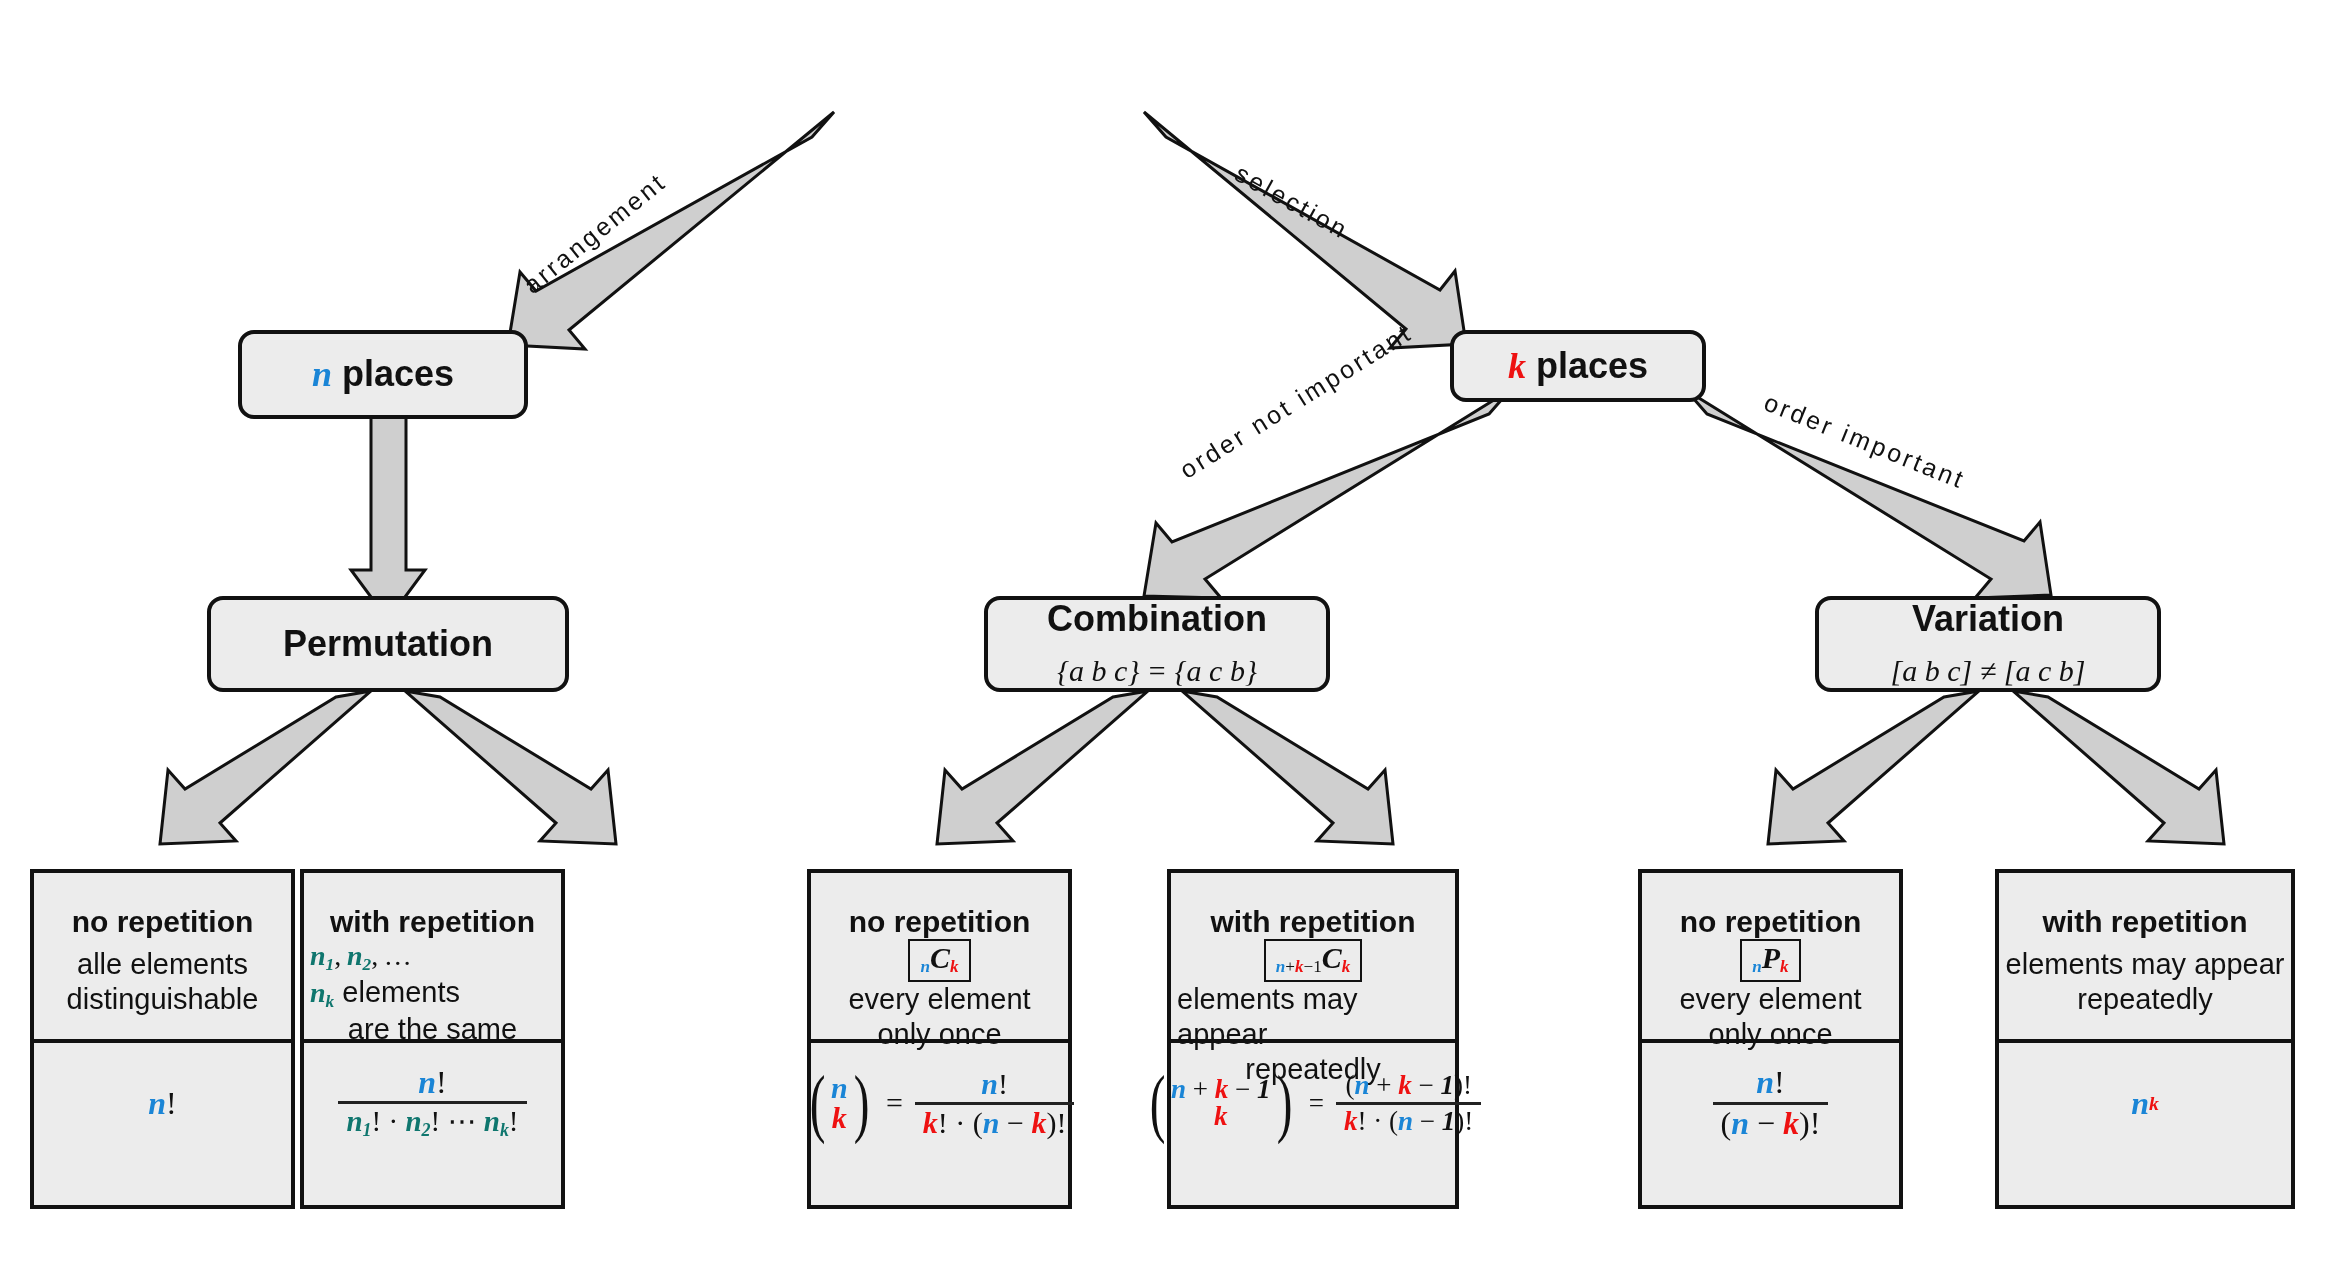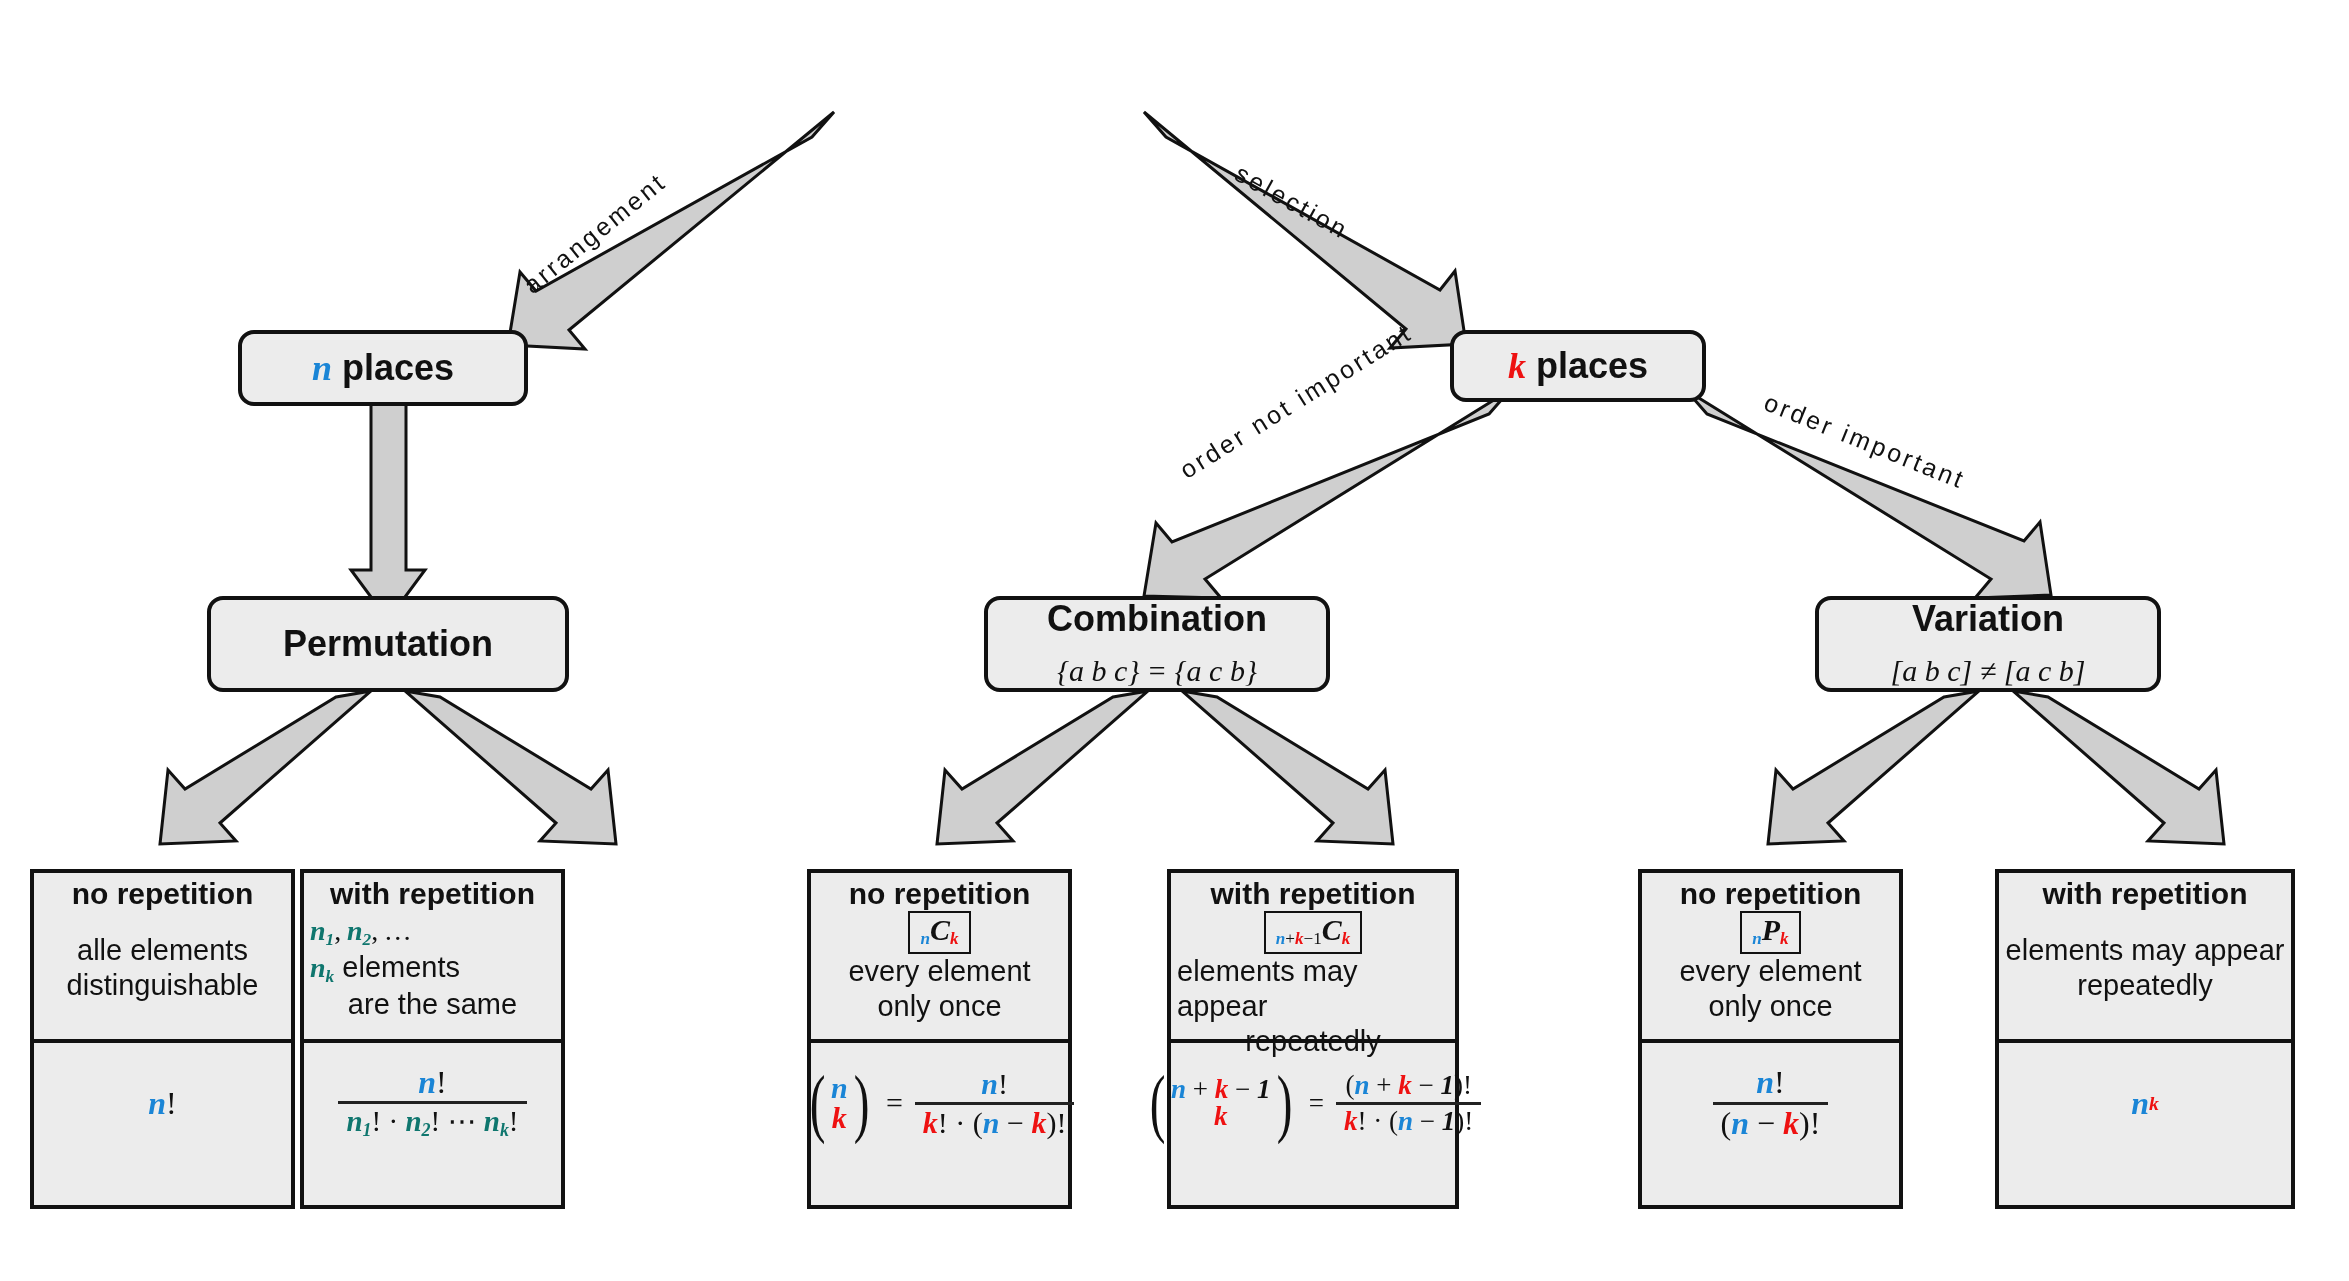"n places" div.node { height: 76px -> 89px }
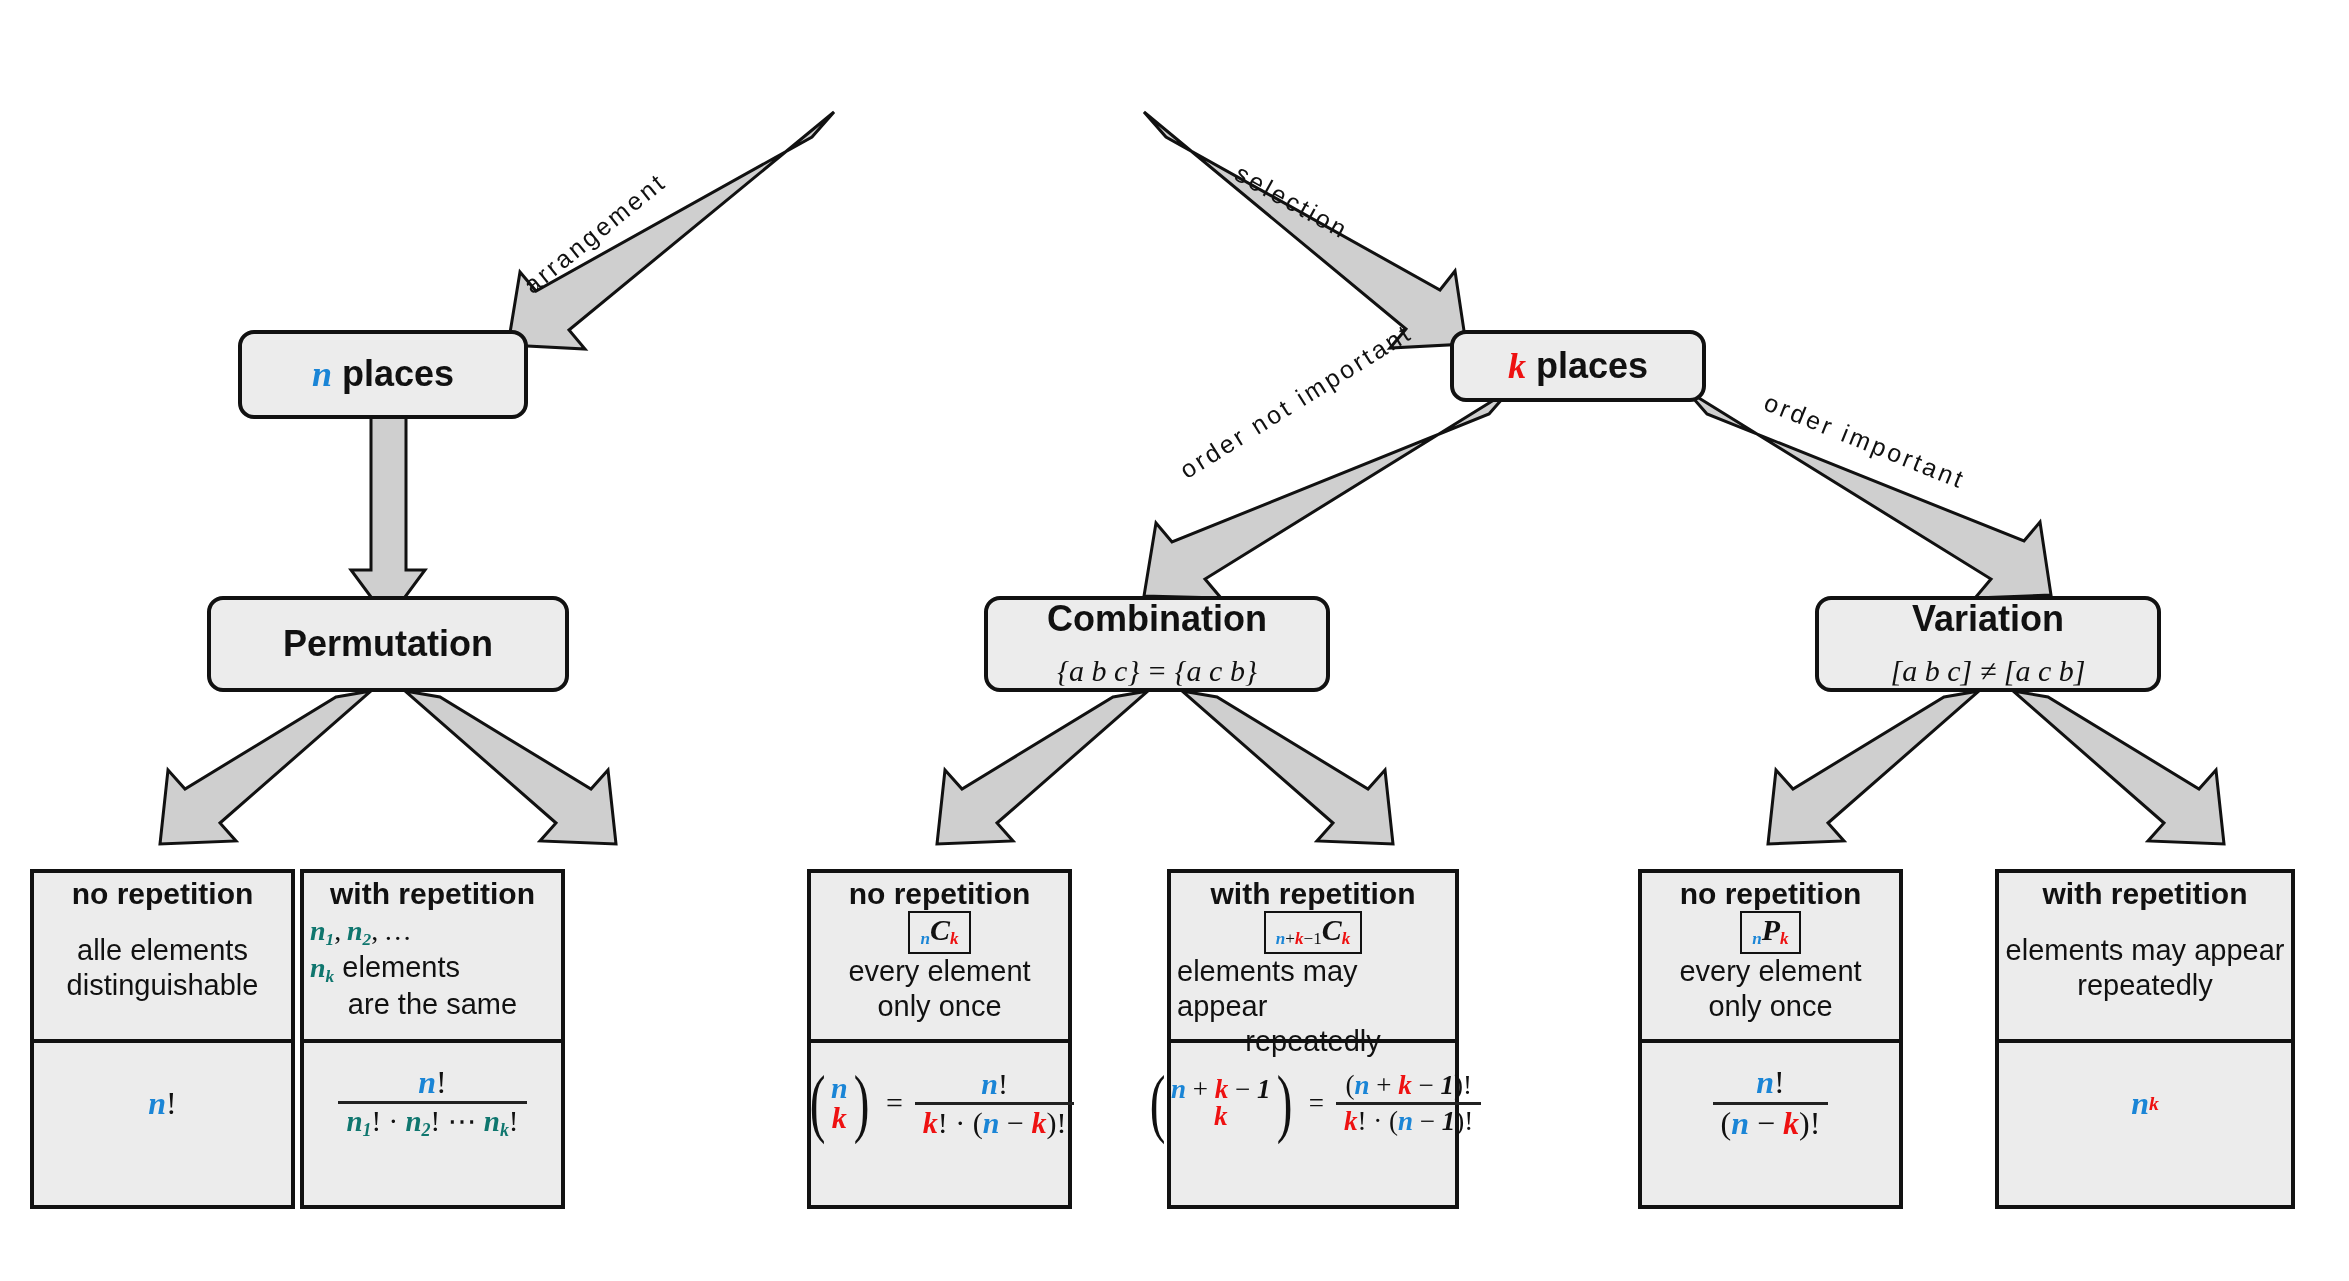"no repetition" .leaf .upper { padding-top: 4px -> 32px }
